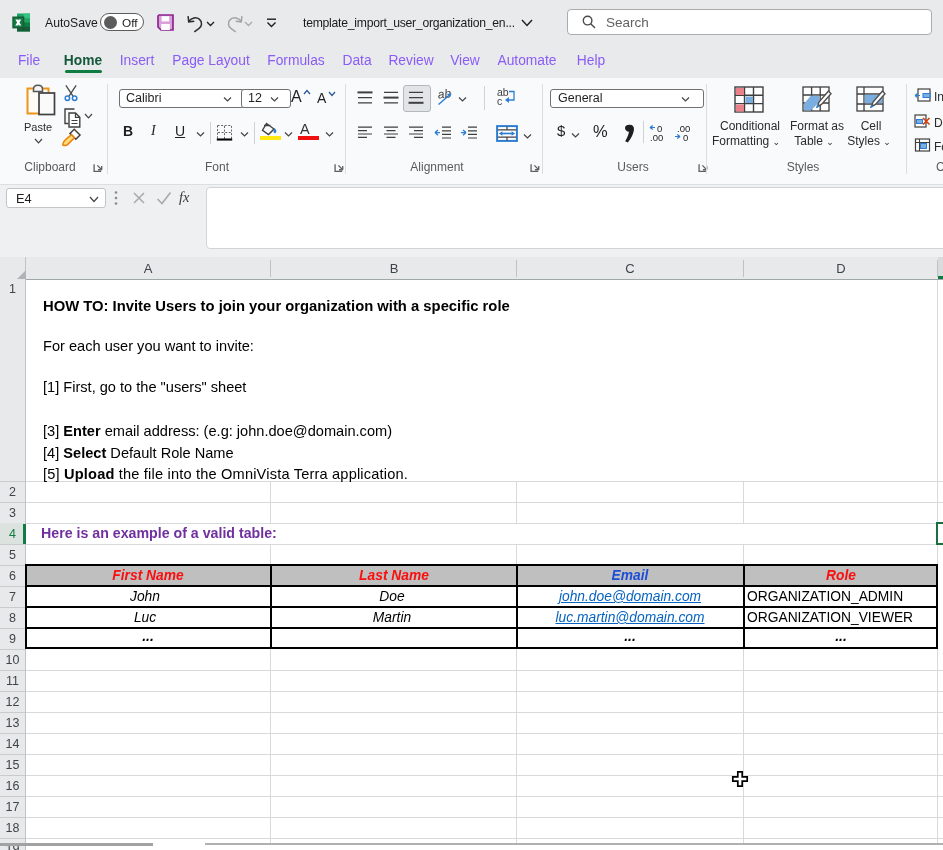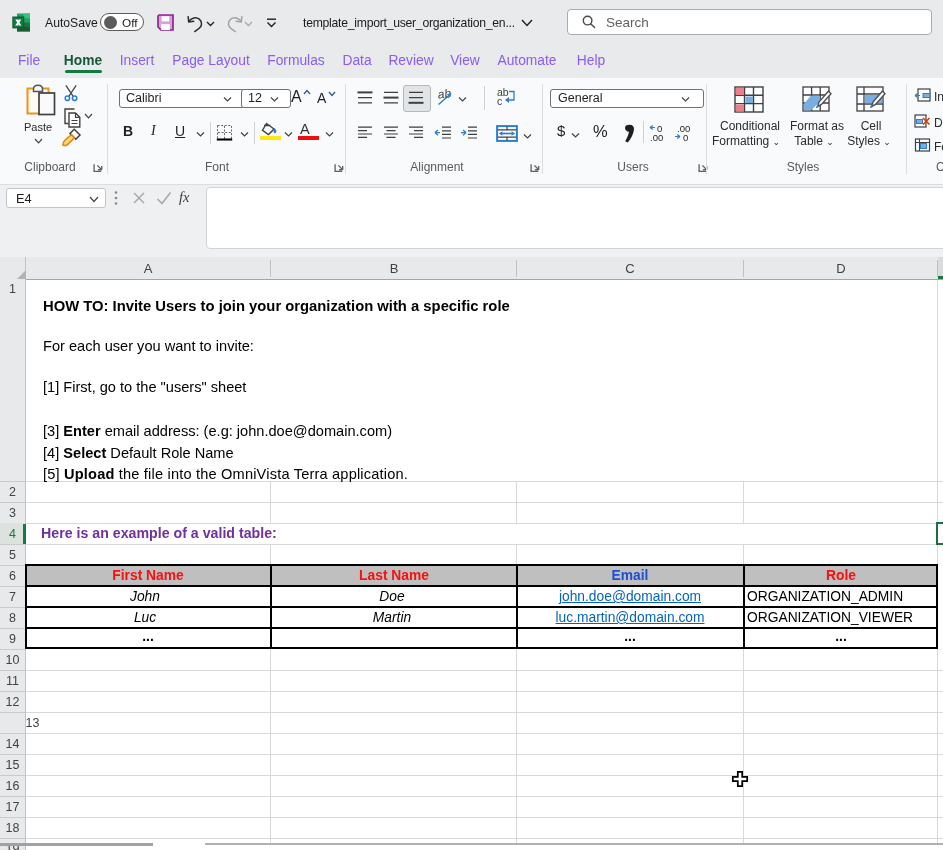"First Name" .ctr { font-style: none -> italic }
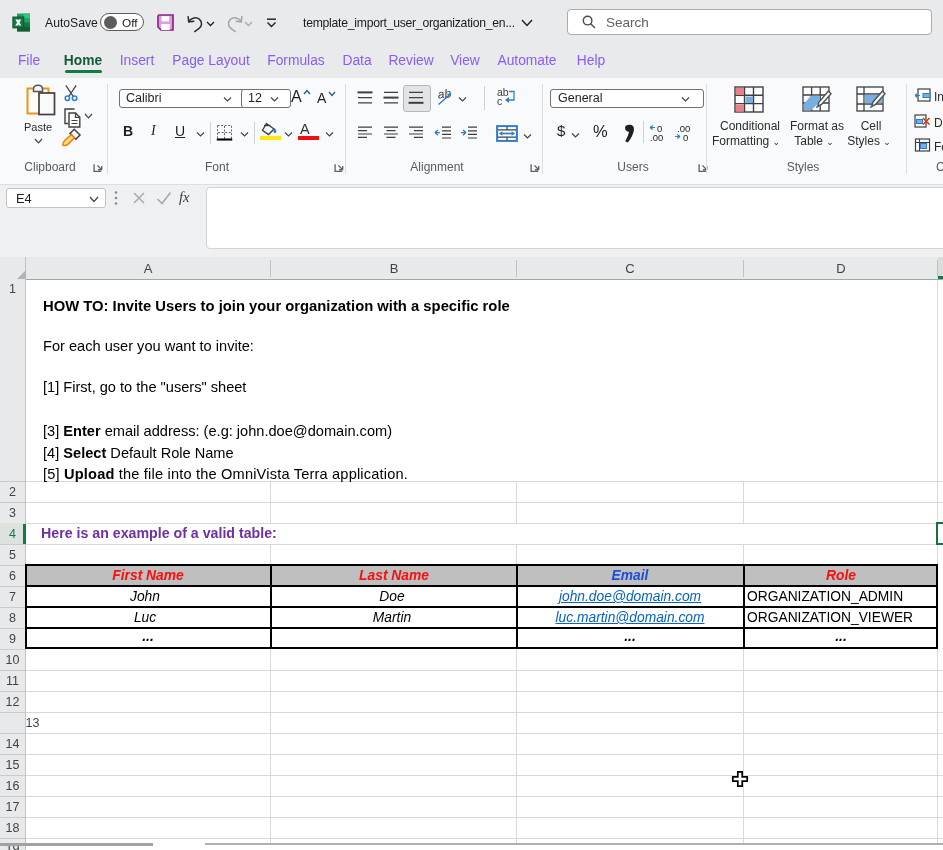"13" div.rowL { margin-left: 20px -> none }
